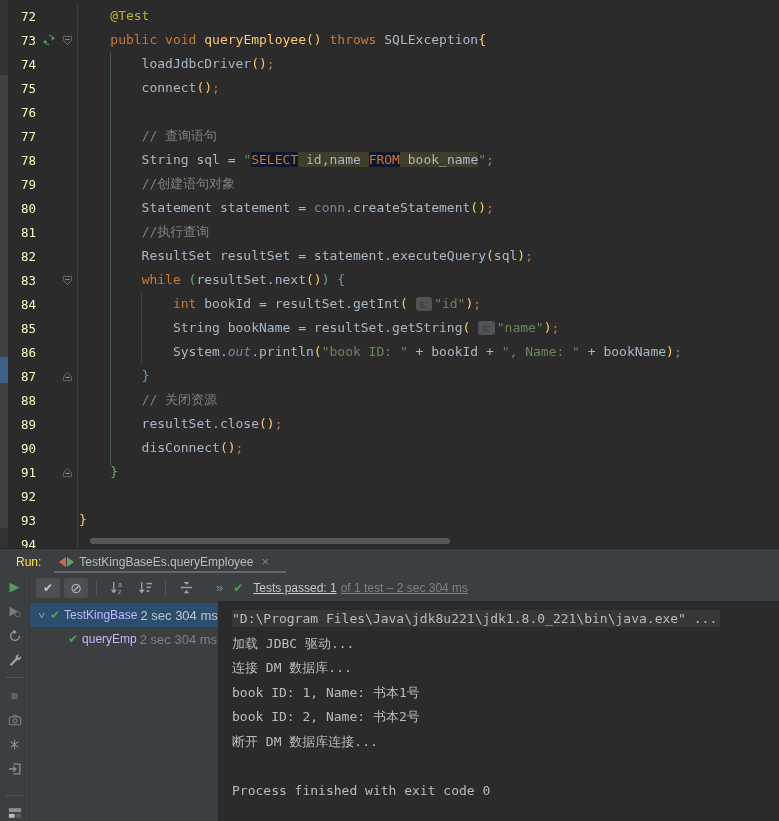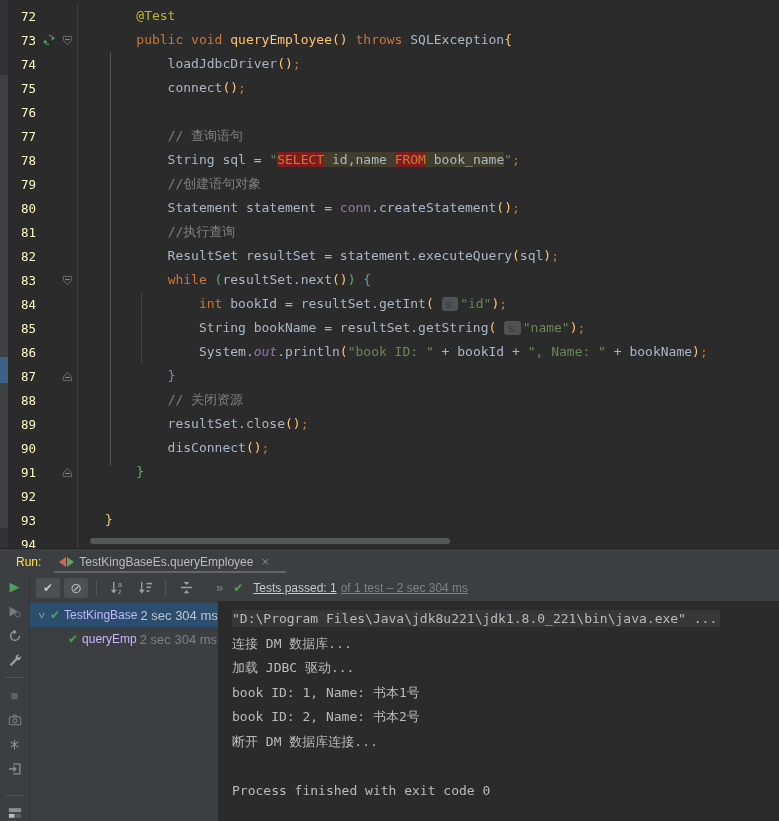"@Test" .code { margin-left: 26px -> none }
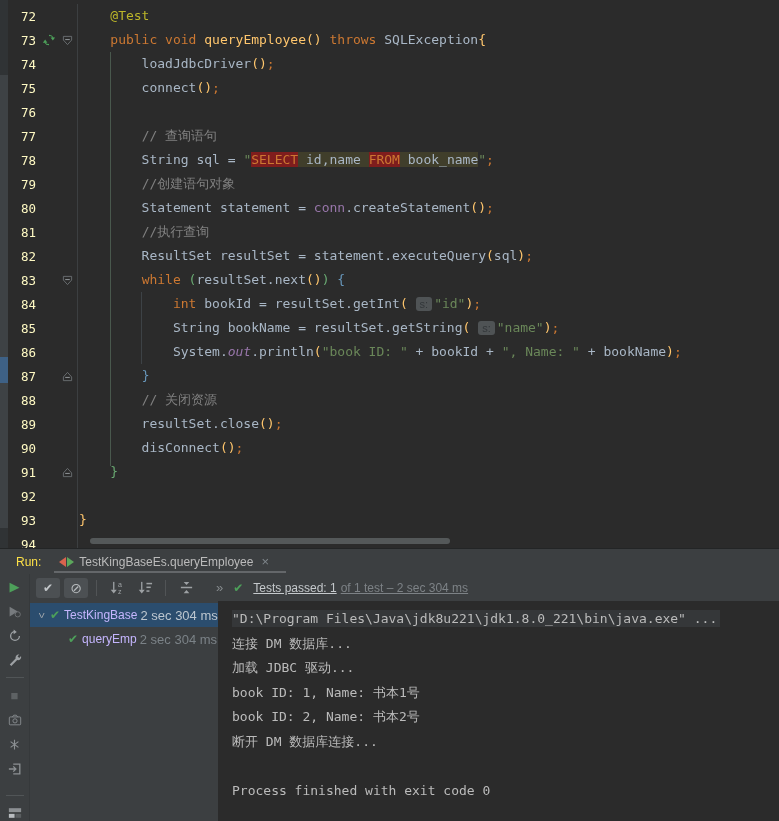"SELECT" .tok-kwi { background: #7f1d1d -> #0f172a }
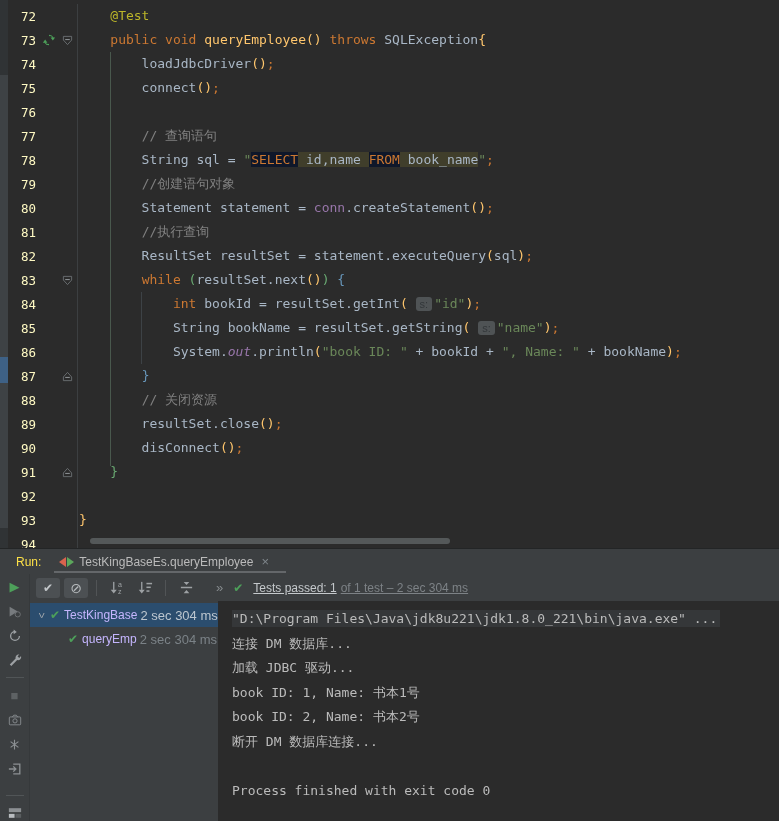"连接 DM 数据库..." div.console-line { order: before "加载 JDBC 驱动..." -> after "加载 JDBC 驱动..." }
